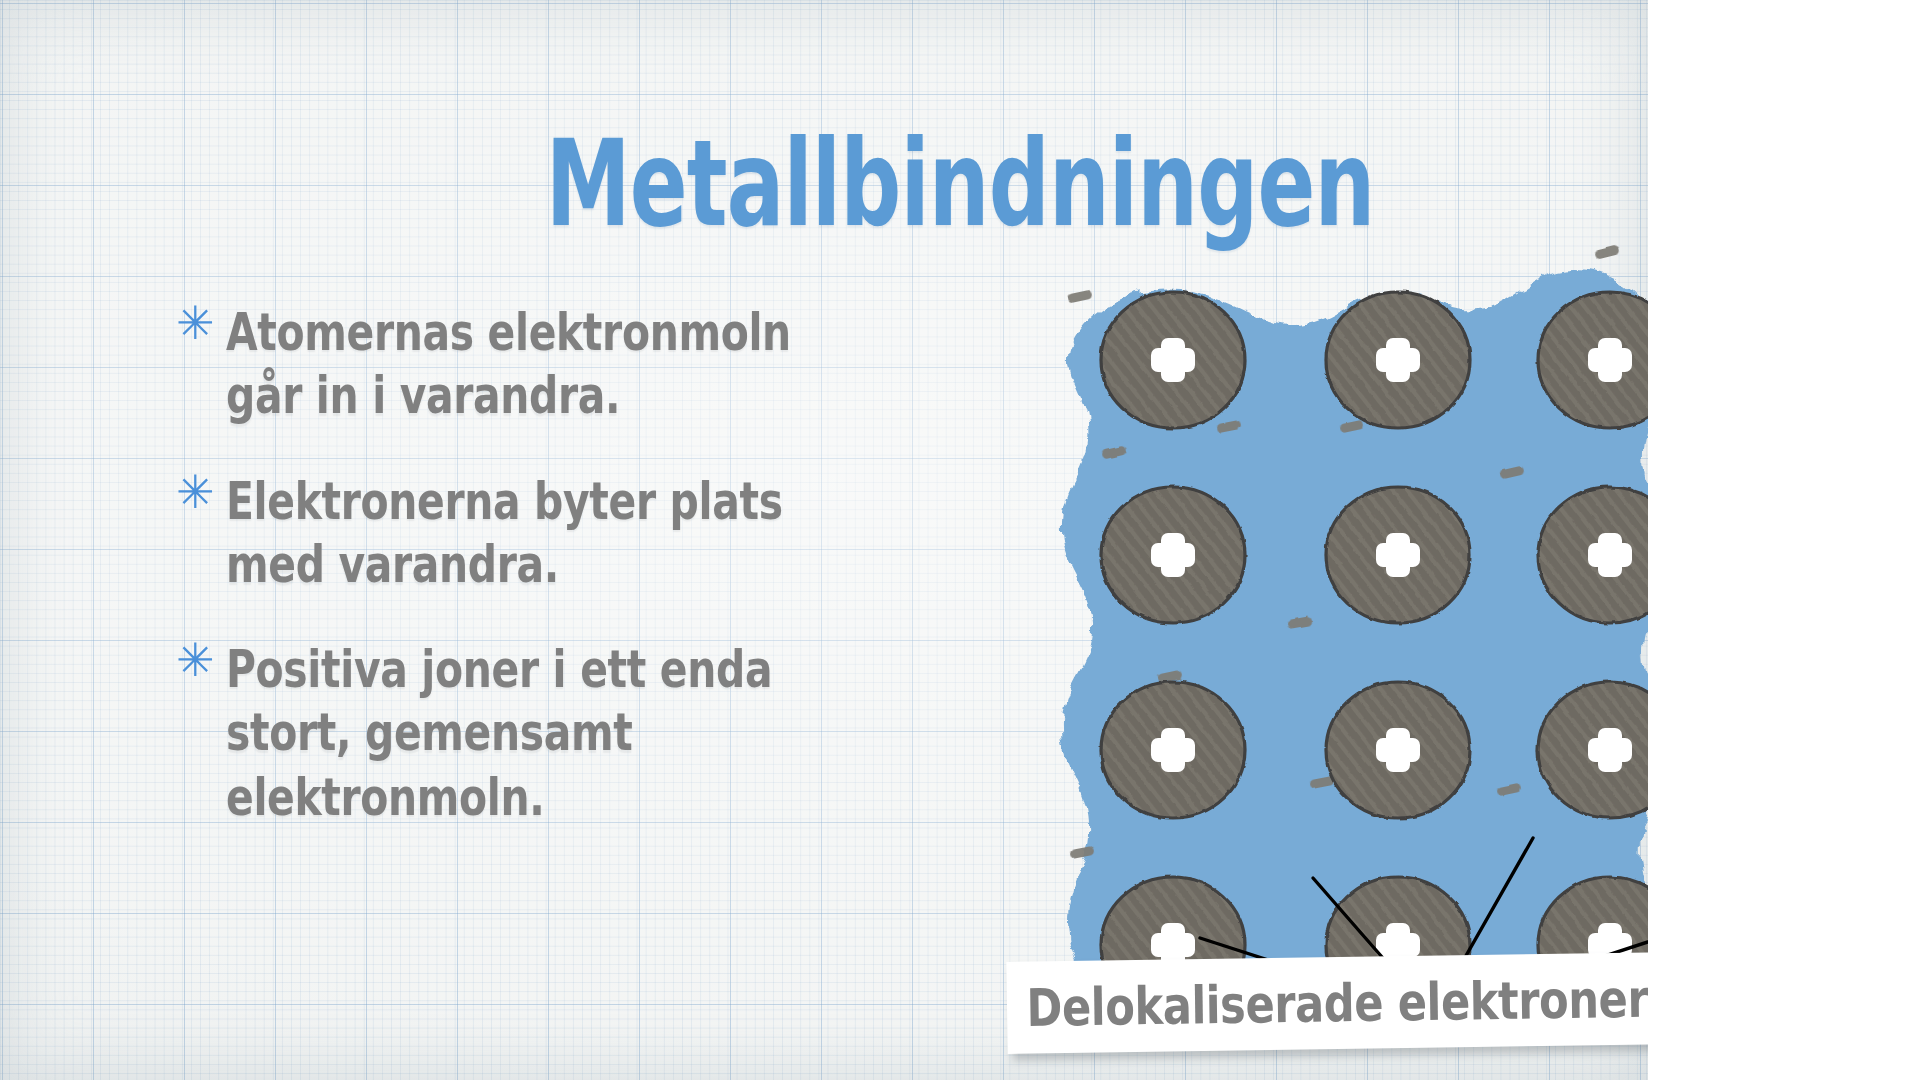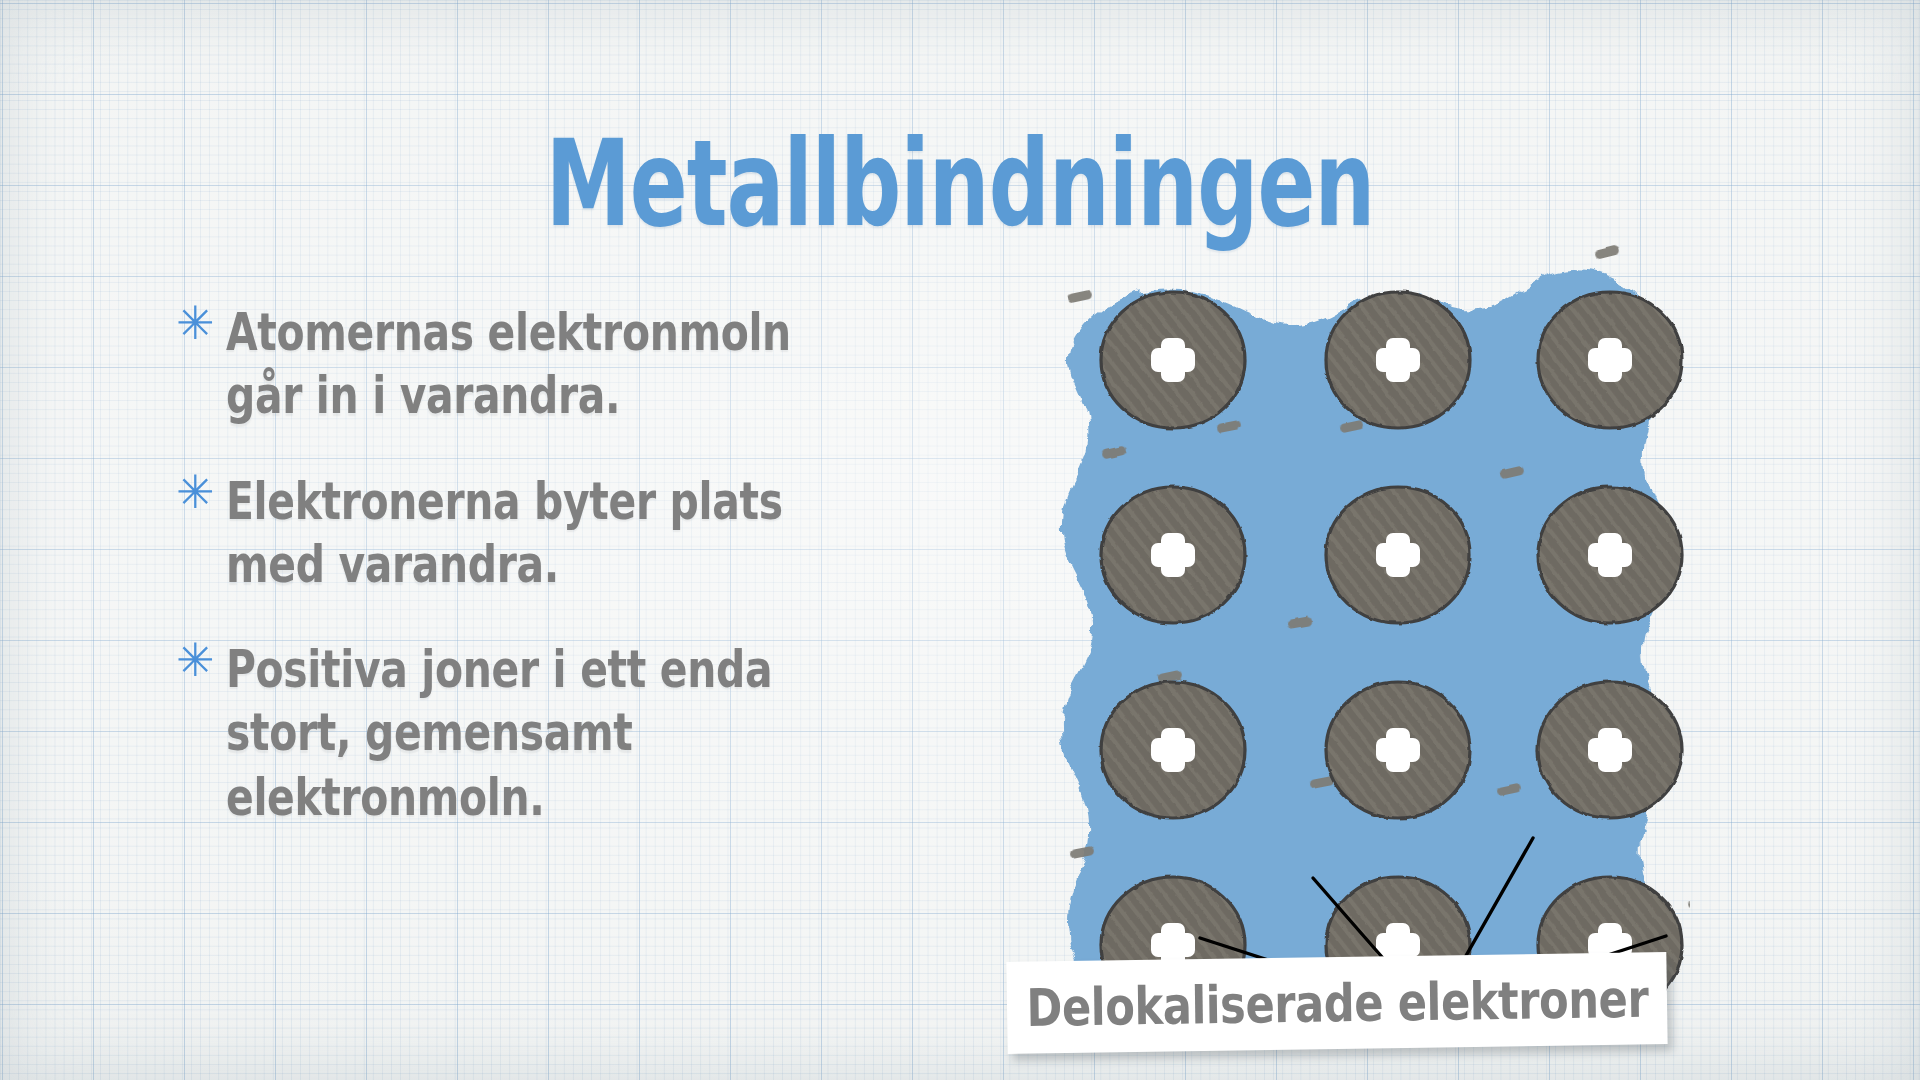"Metallbindningen" #slide { width: 1920px -> 1648px }
